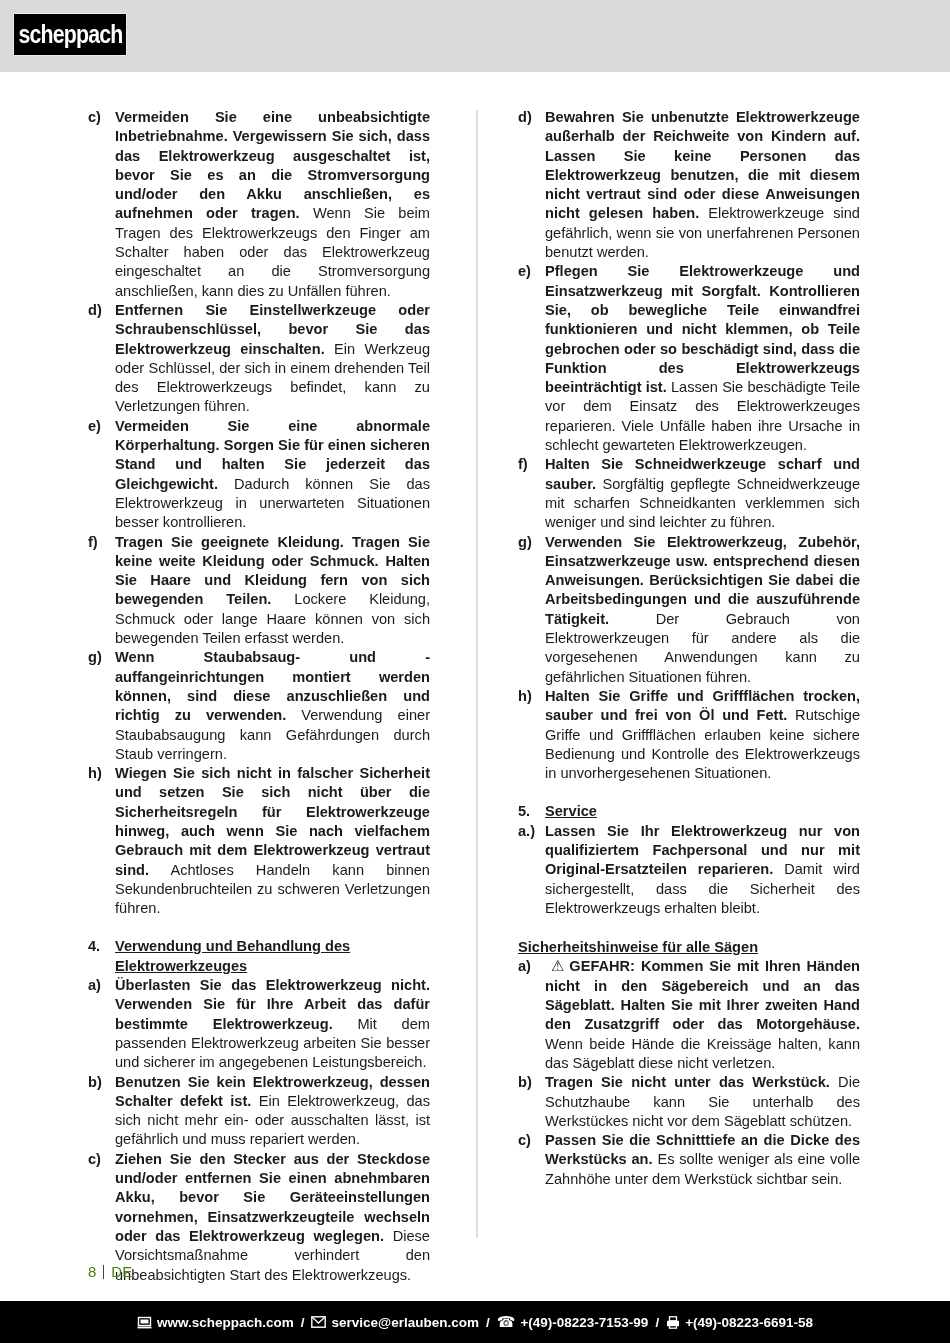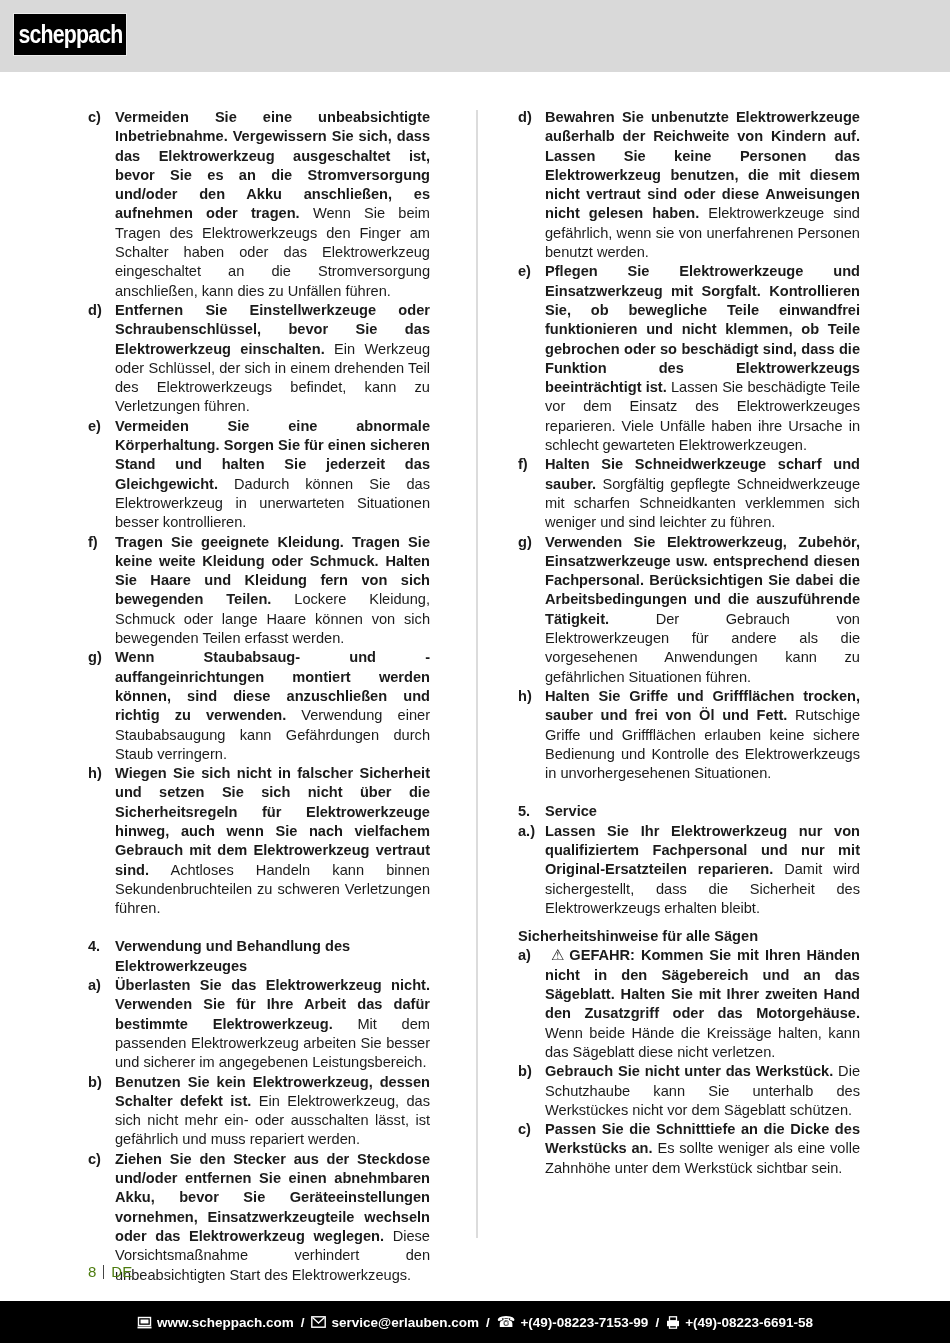"Verwenden Sie Elektrowerkzeug, Zubehör," b { text: Fachpersonal -> Anweisungen }
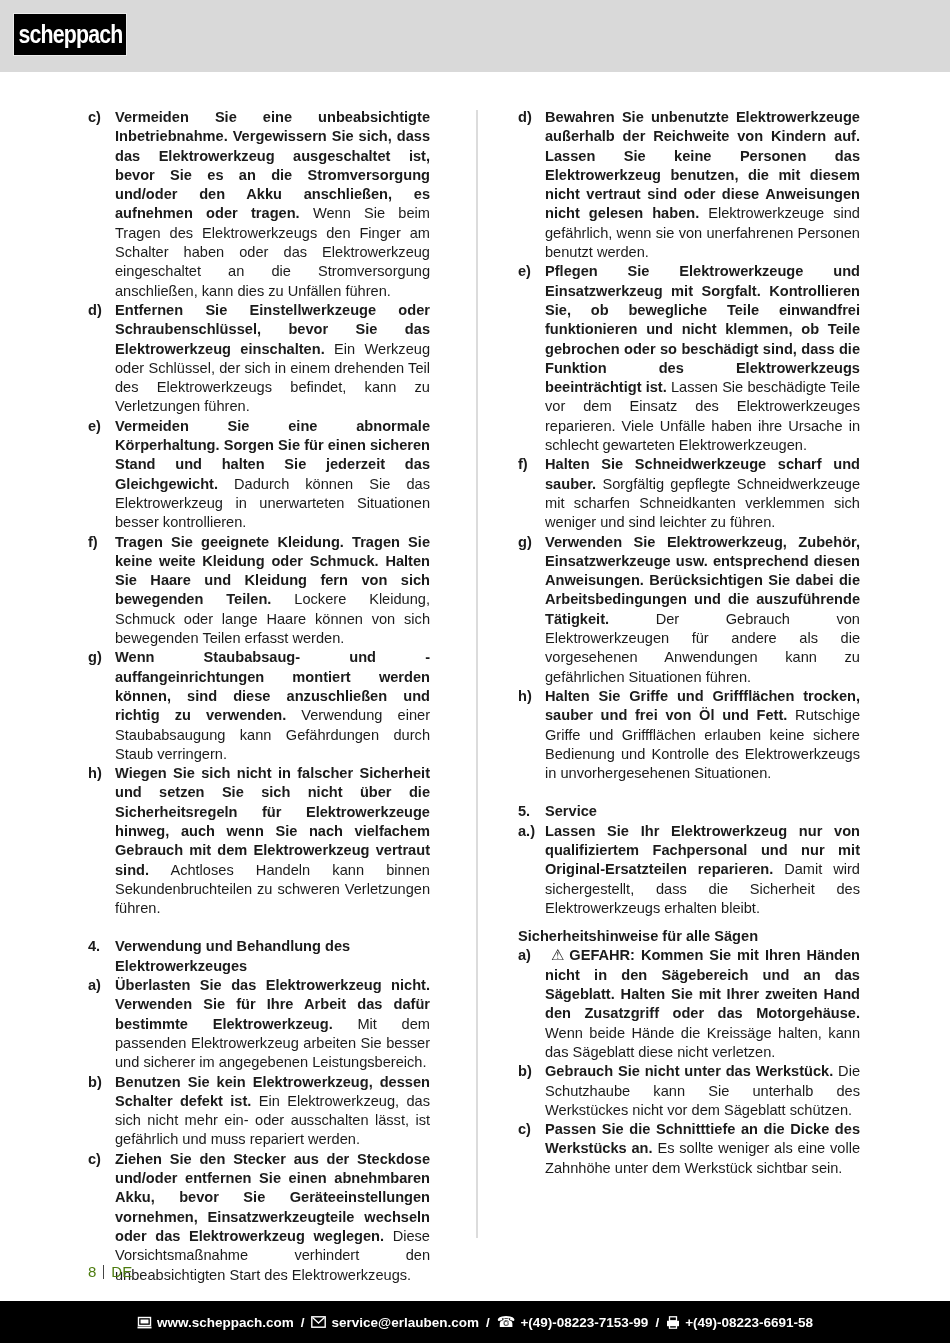"Service" .item.heading .item-body { text-decoration: none -> underline }
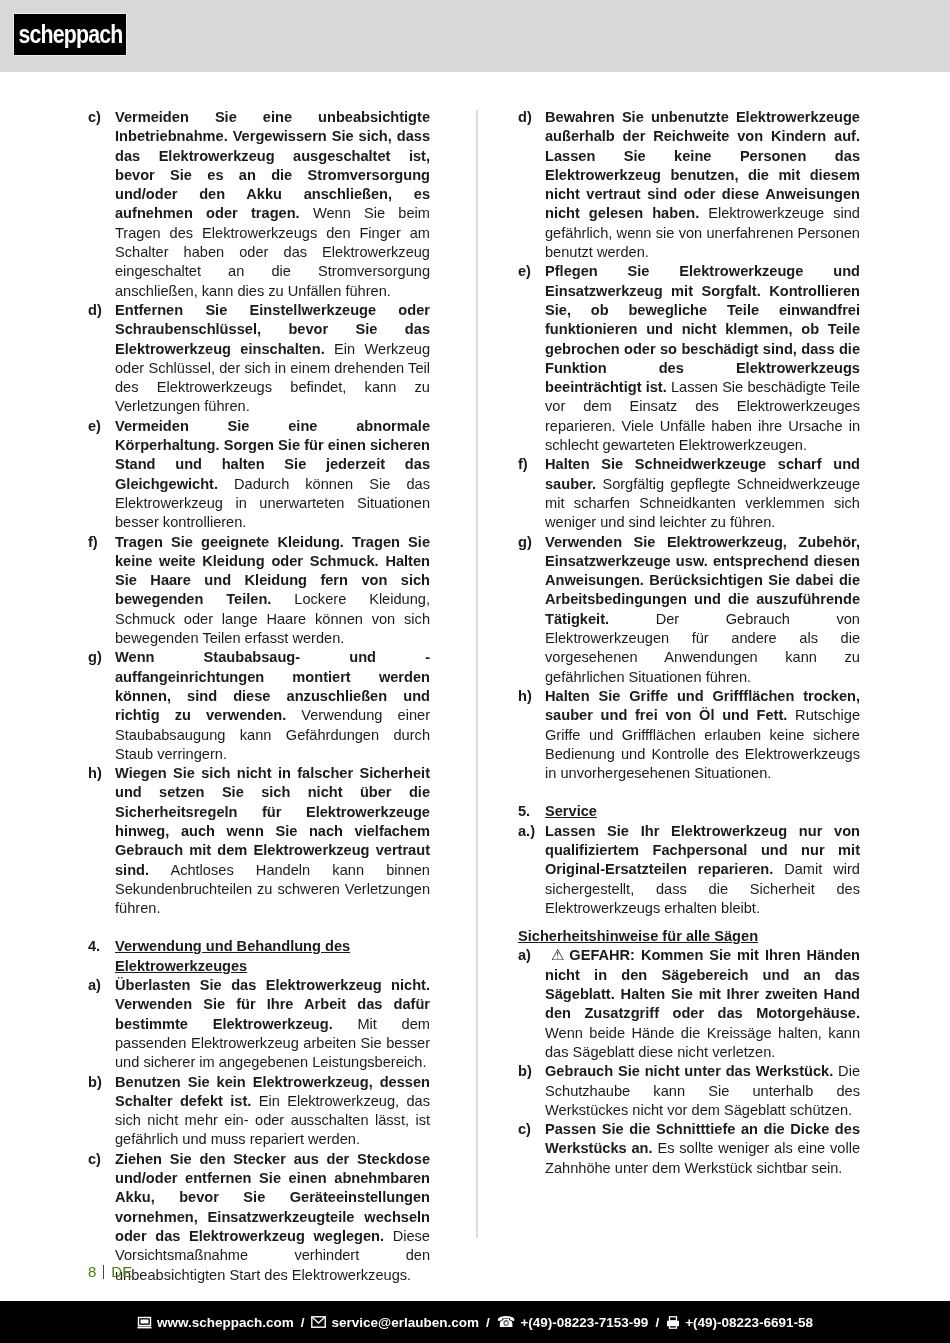"Sicherheitshinweise für alle Sägen" .gap2 { margin-top: 9px -> 20px }
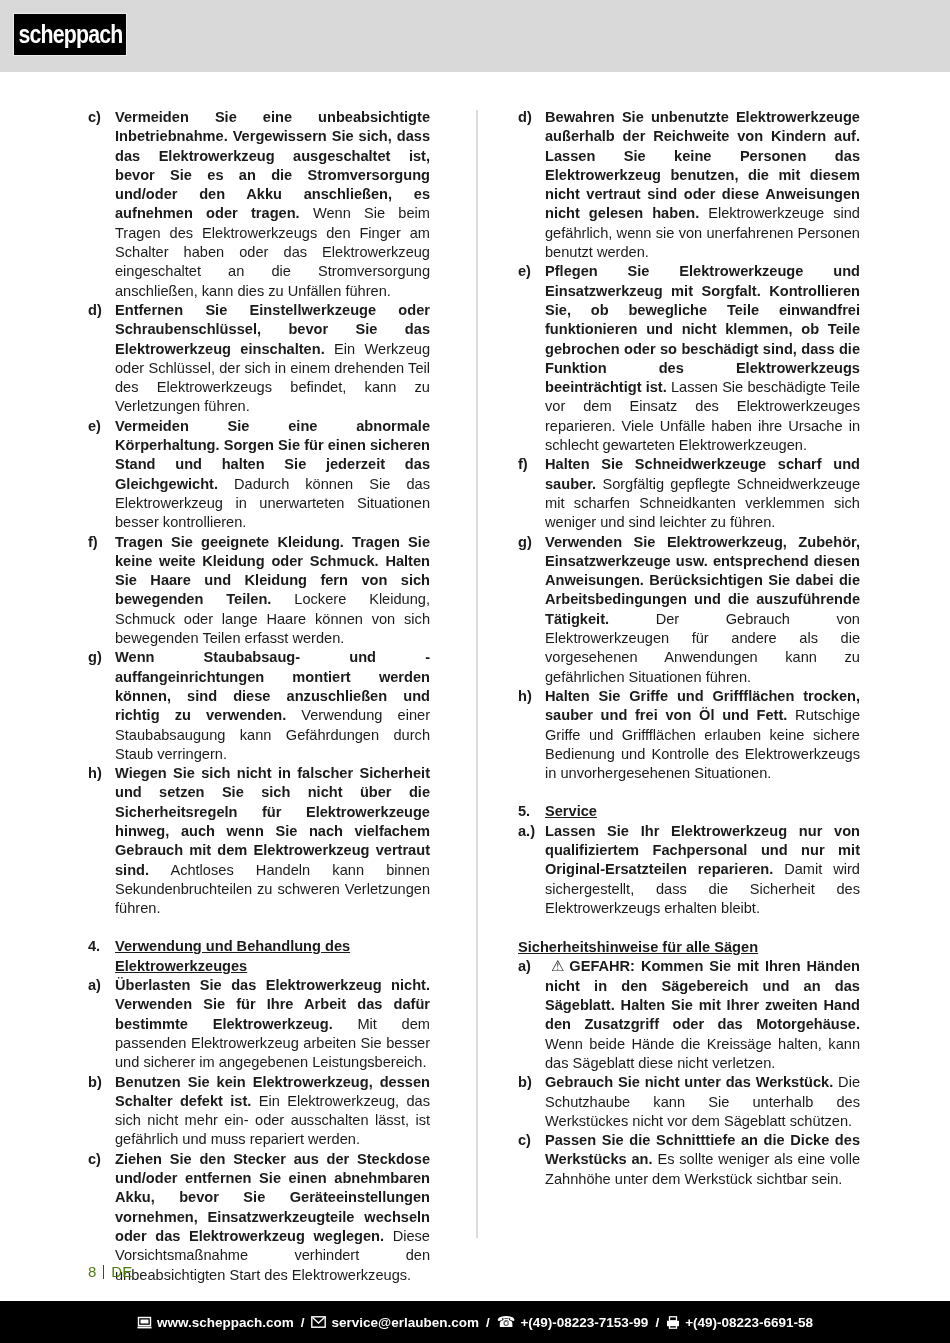"Gebrauch Sie nicht unter das" b { text: Gebrauch -> Tragen }
